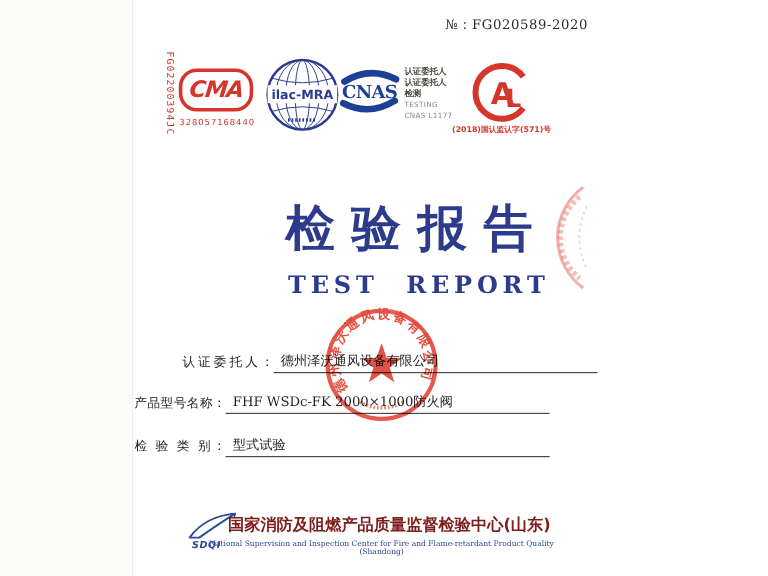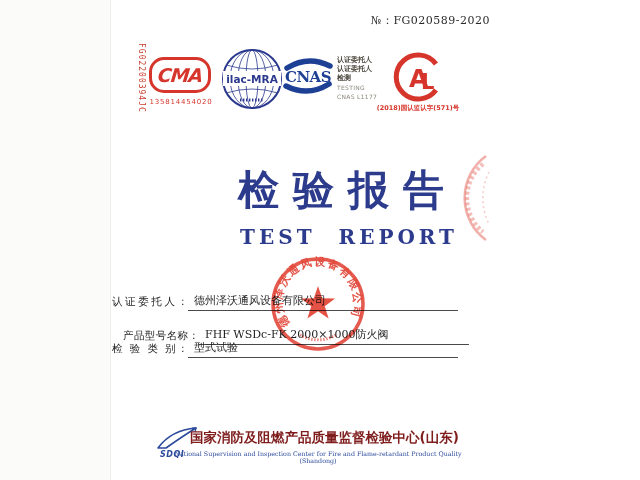"135814454020" div.cma-number { text: 135814454020 -> 328057168440 }
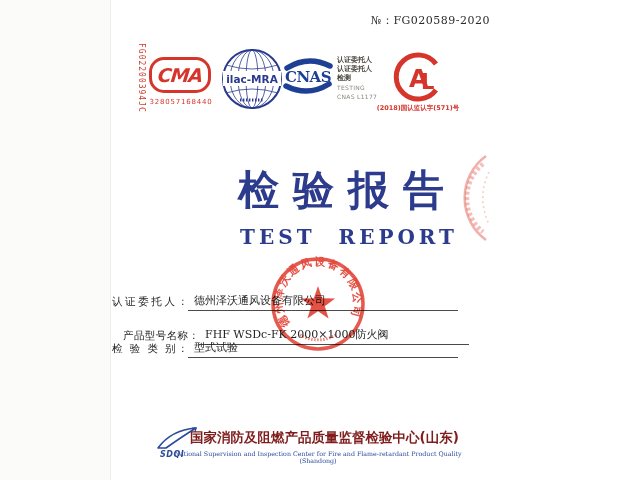"认证委托人：" .row-1 { padding-left: none -> 40px }
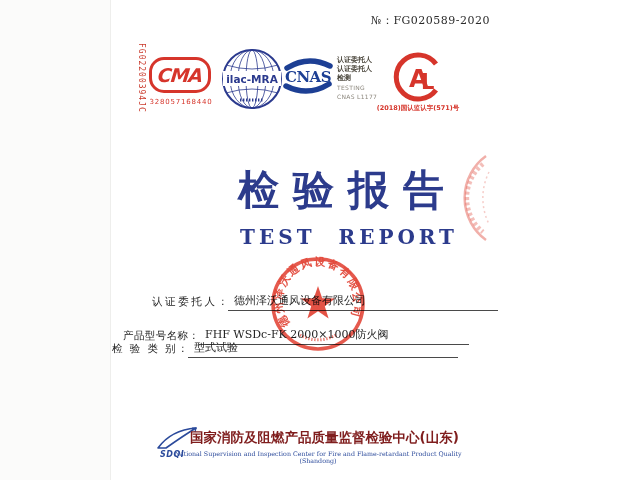"产品型号名称：" .row-2 { margin-left: 11px -> none }
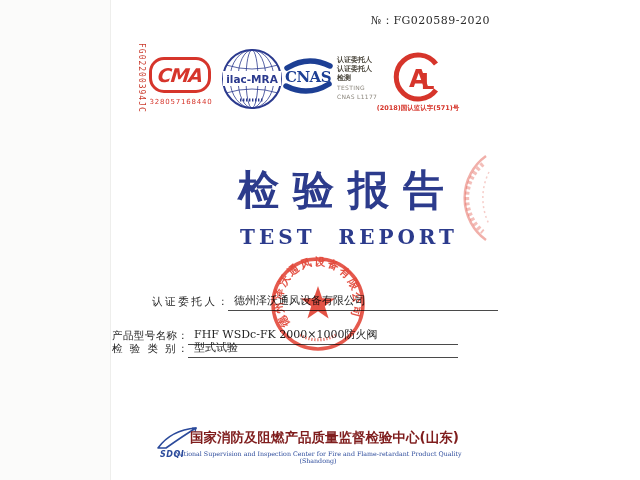"检 验 类 别：" .row-3 { top: 338px -> 361px }
